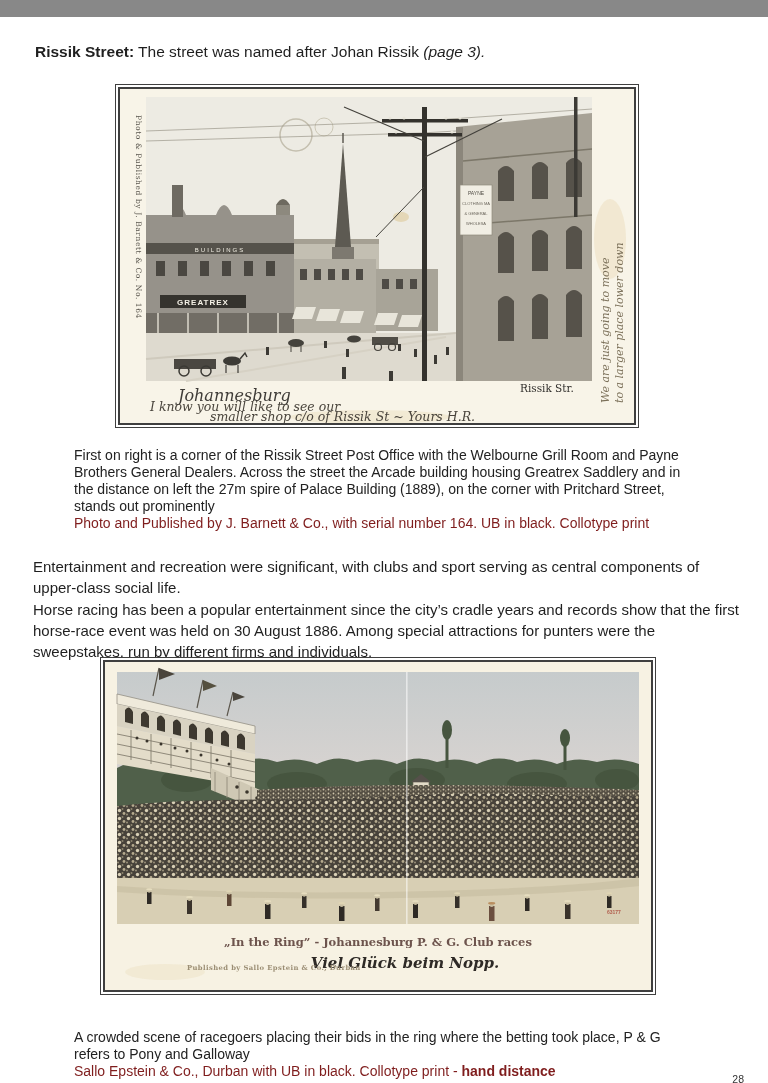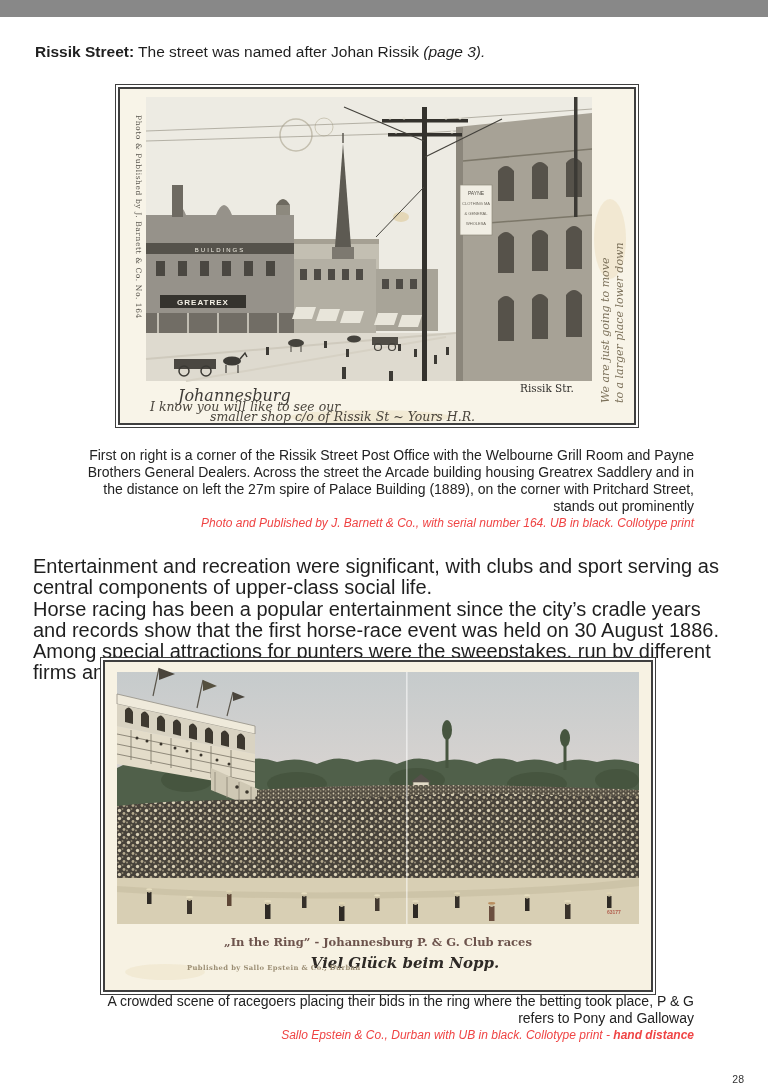"First on right is a" .caption { text-align: right -> left }
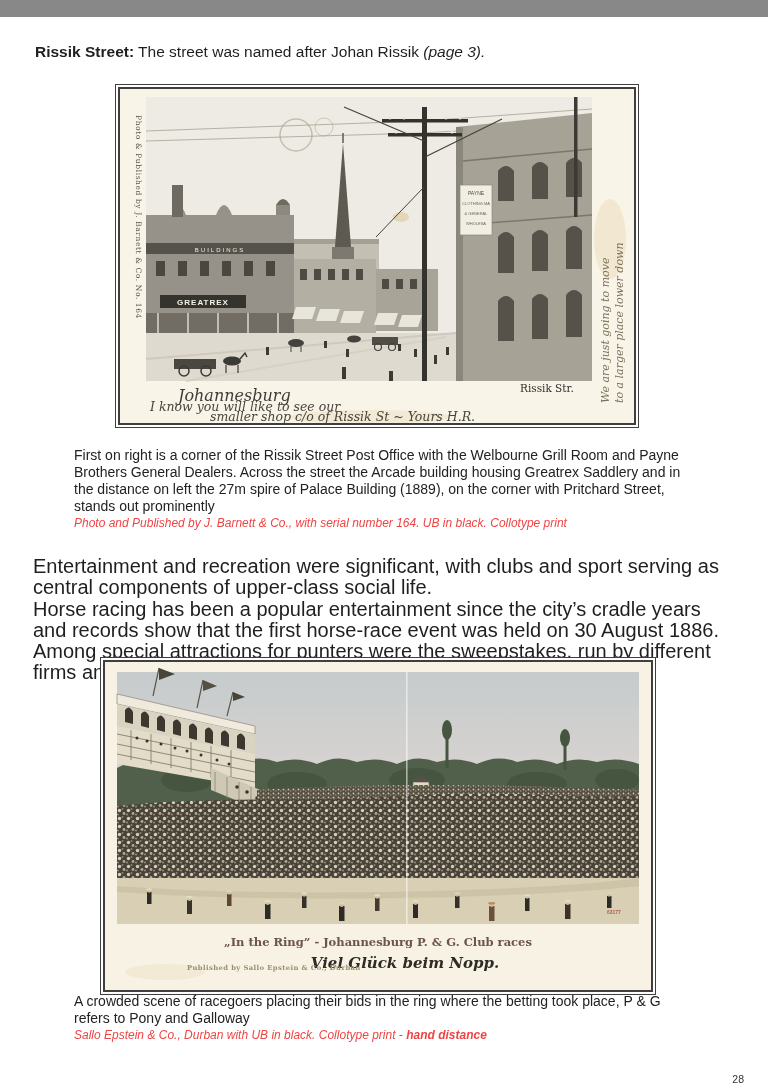"Photo and Published by J." .credit { color: #ef4444 -> #7f1d1d; font-size: 12px -> 14px; font-style: italic -> none }
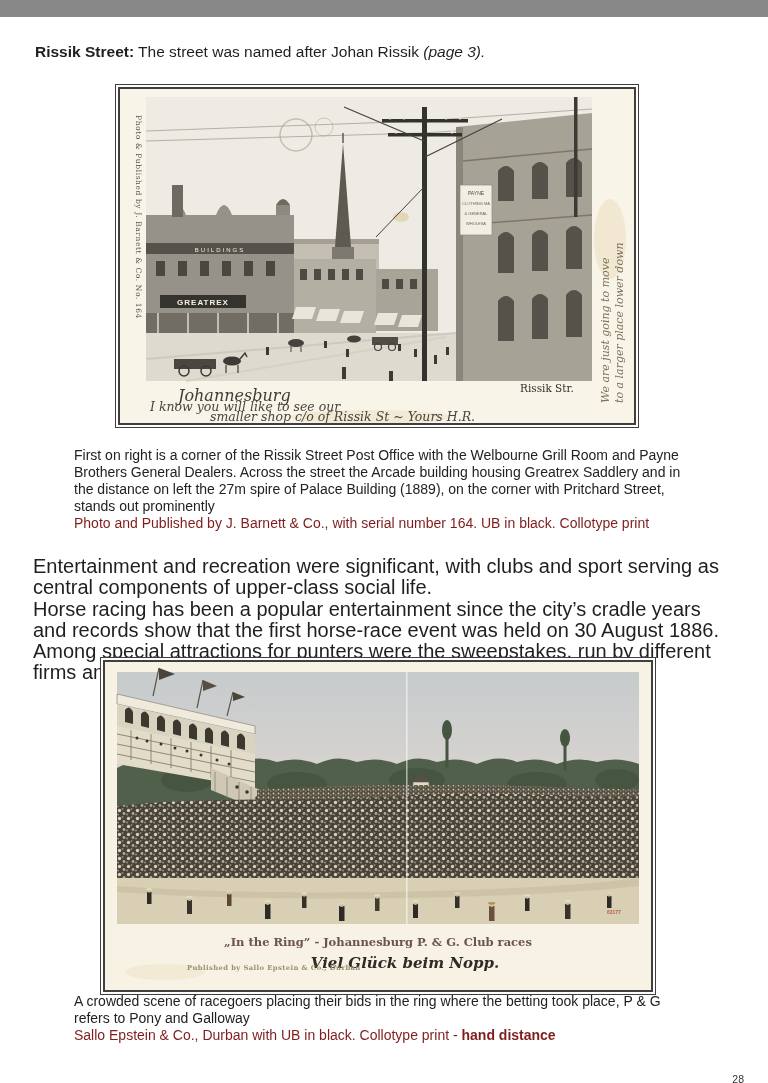"Entertainment and recreation were" .para { font-size: 20px -> 15px }
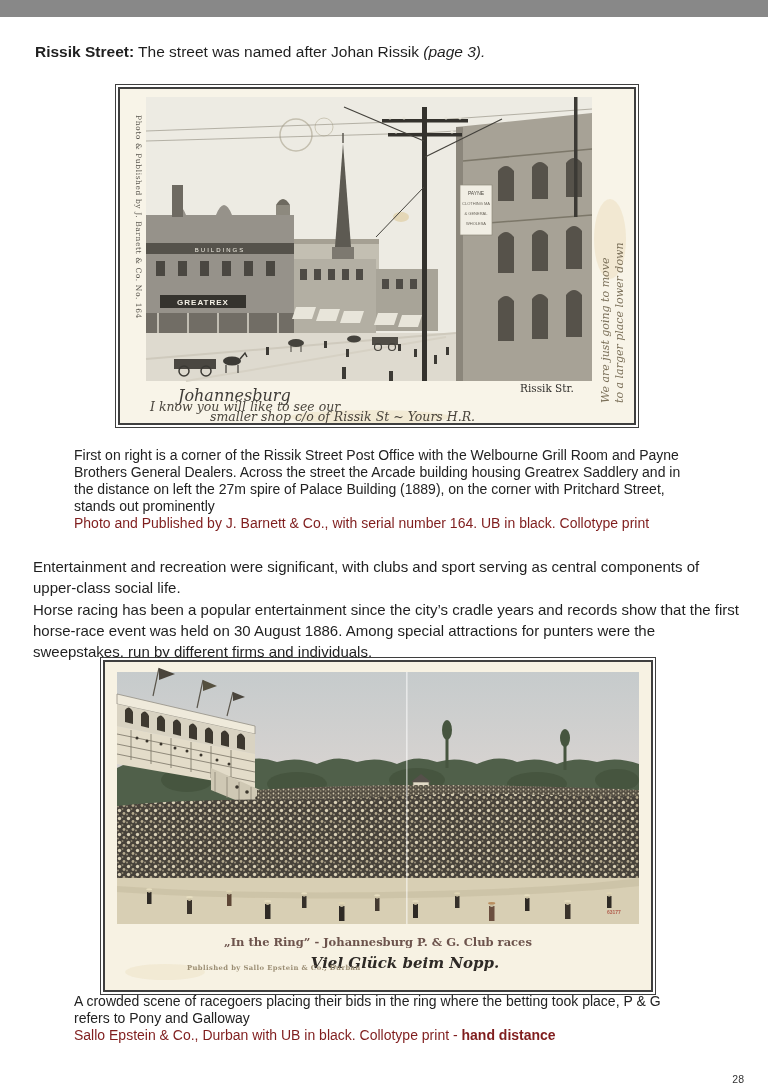"A crowded scene of racegoers" div.caption { top: 976px -> 1012px }
